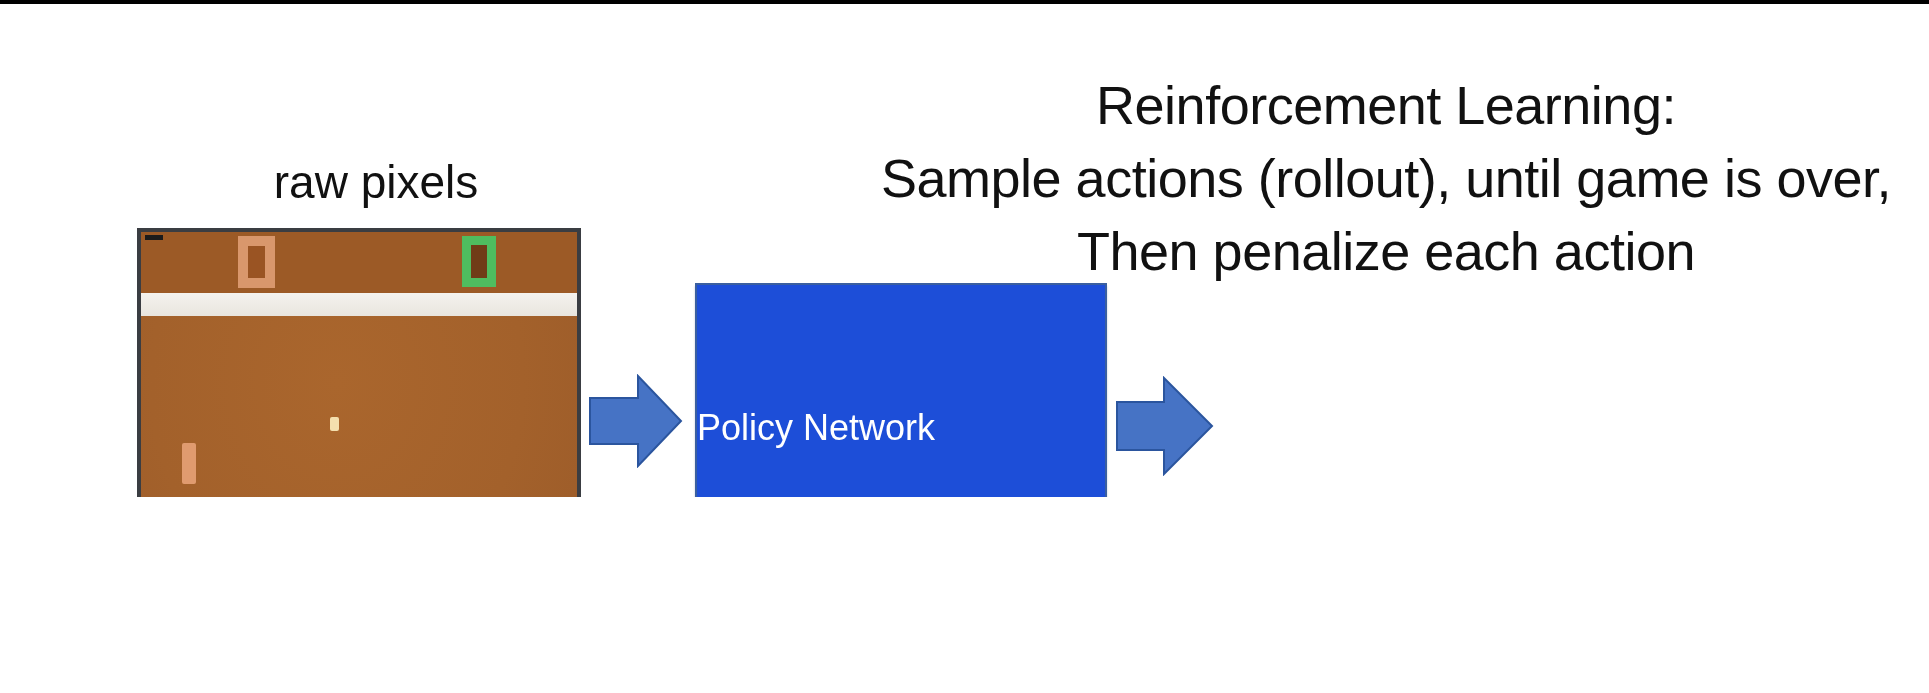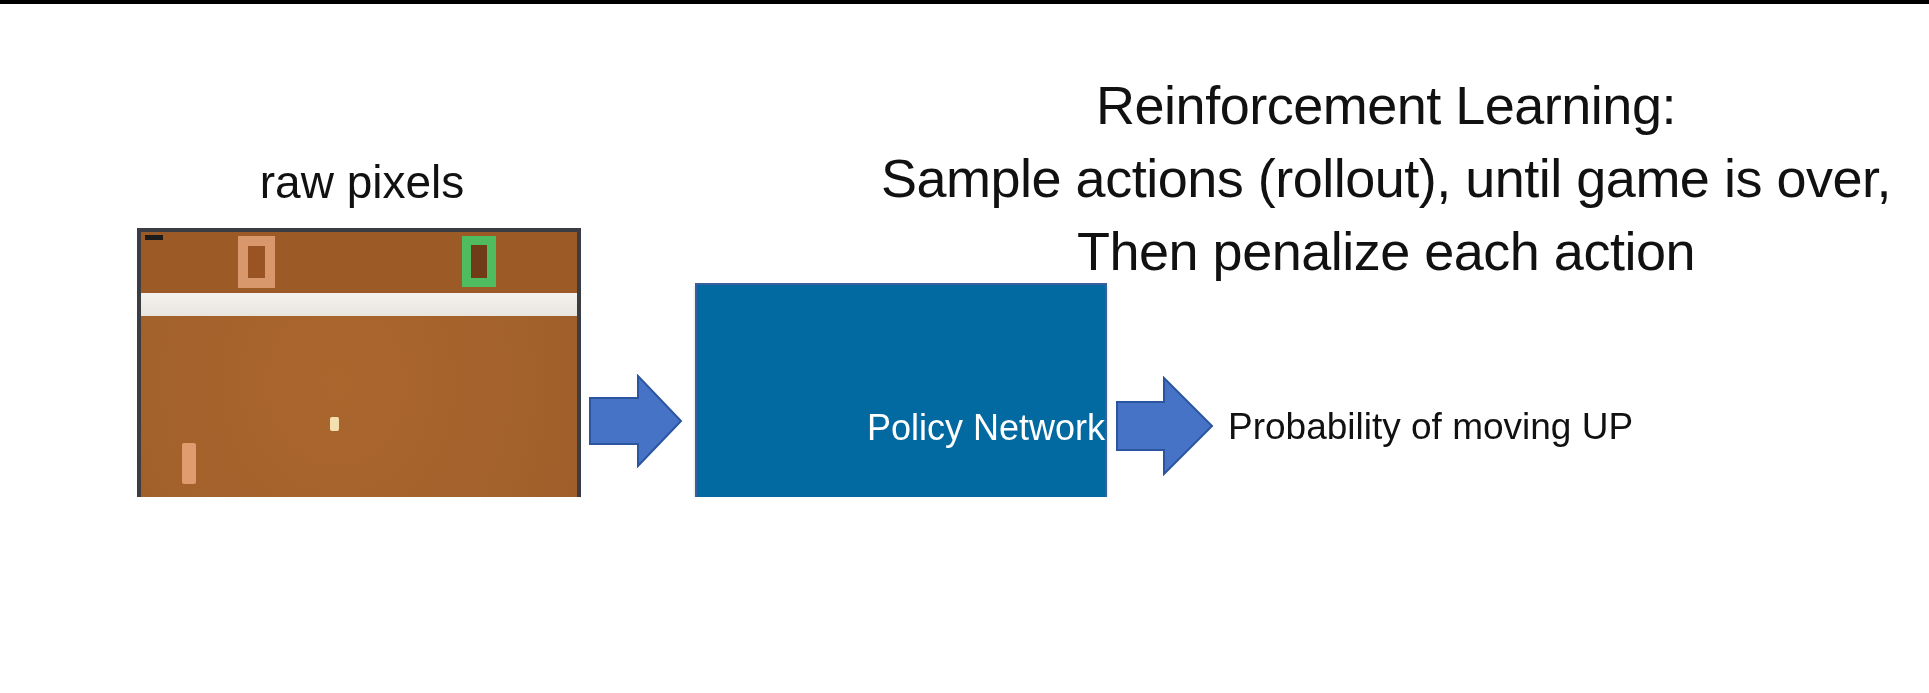"raw pixels" .raw-label { left: 236px -> 250px }
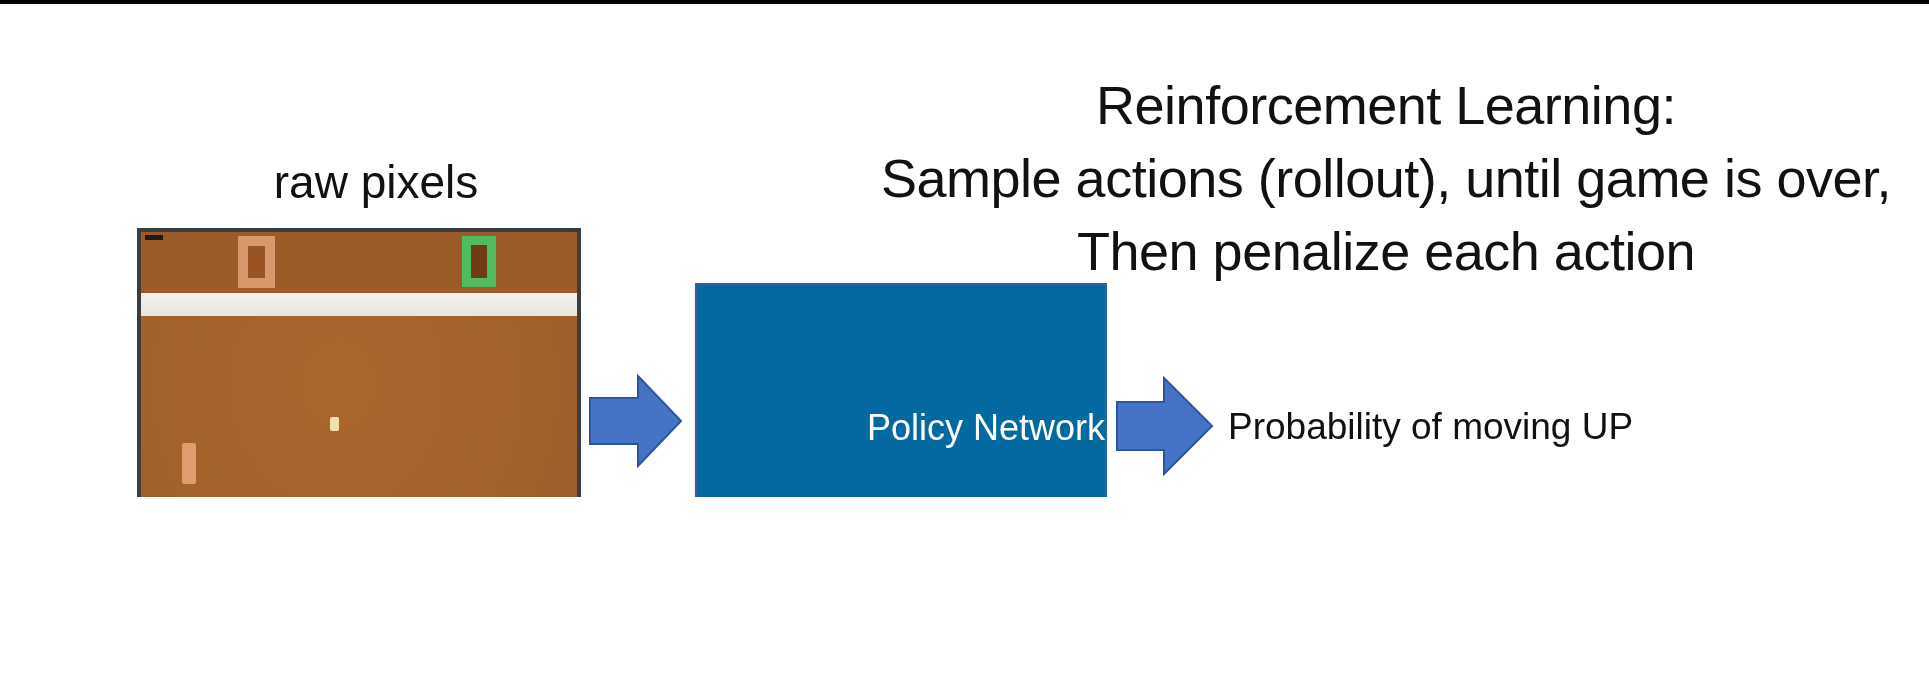"Policy Network" .policy-box { background: #0369a1 -> #1d4ed8; justify-content: flex-end -> flex-start }
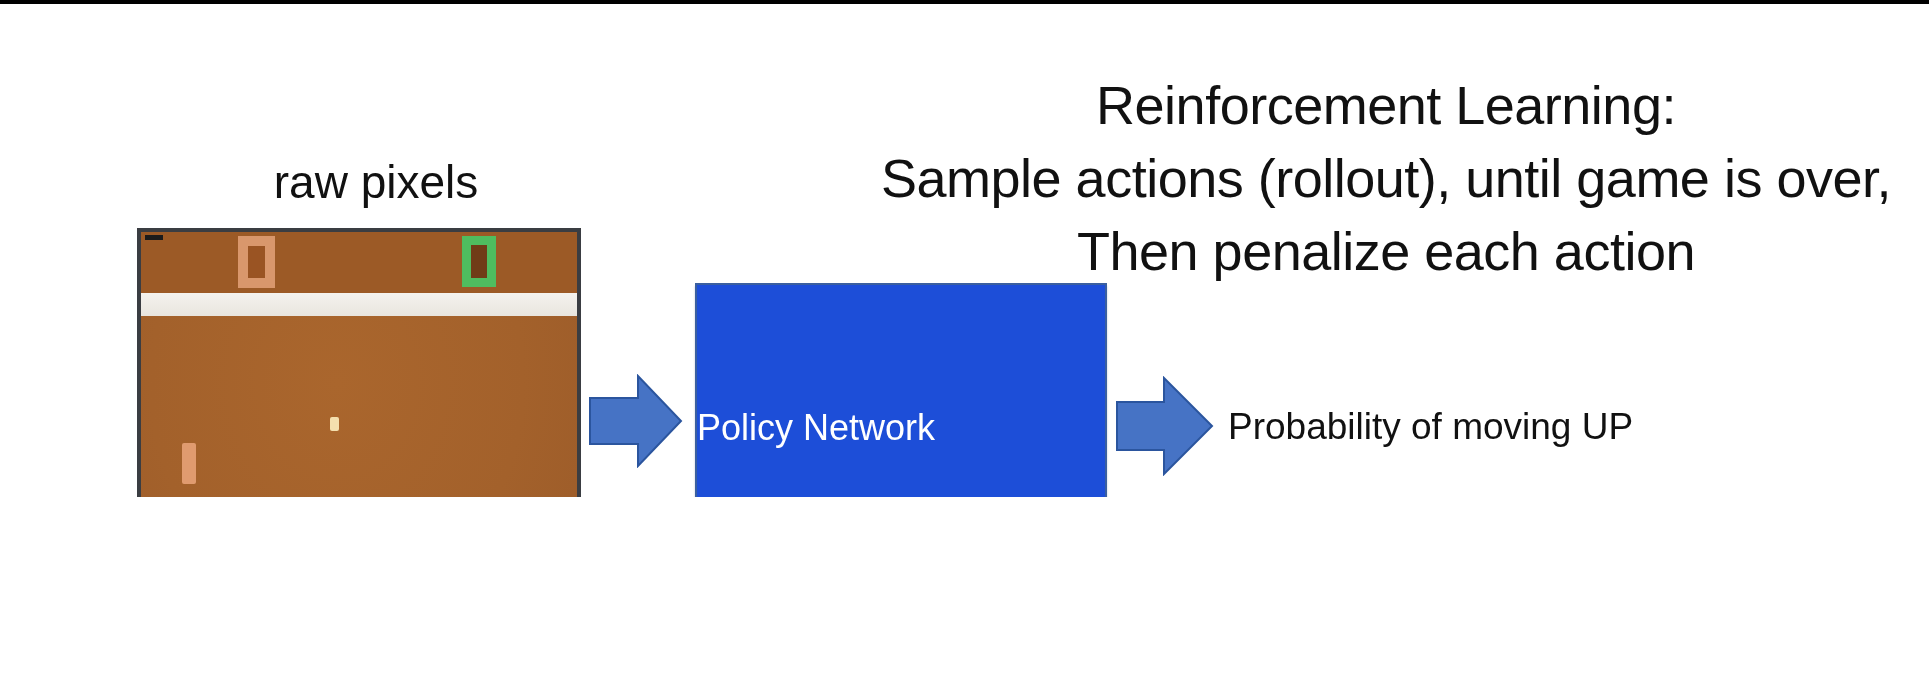"Probability of moving UP" div.abs { html: <div>Probability of moving UP</div> -> none }
